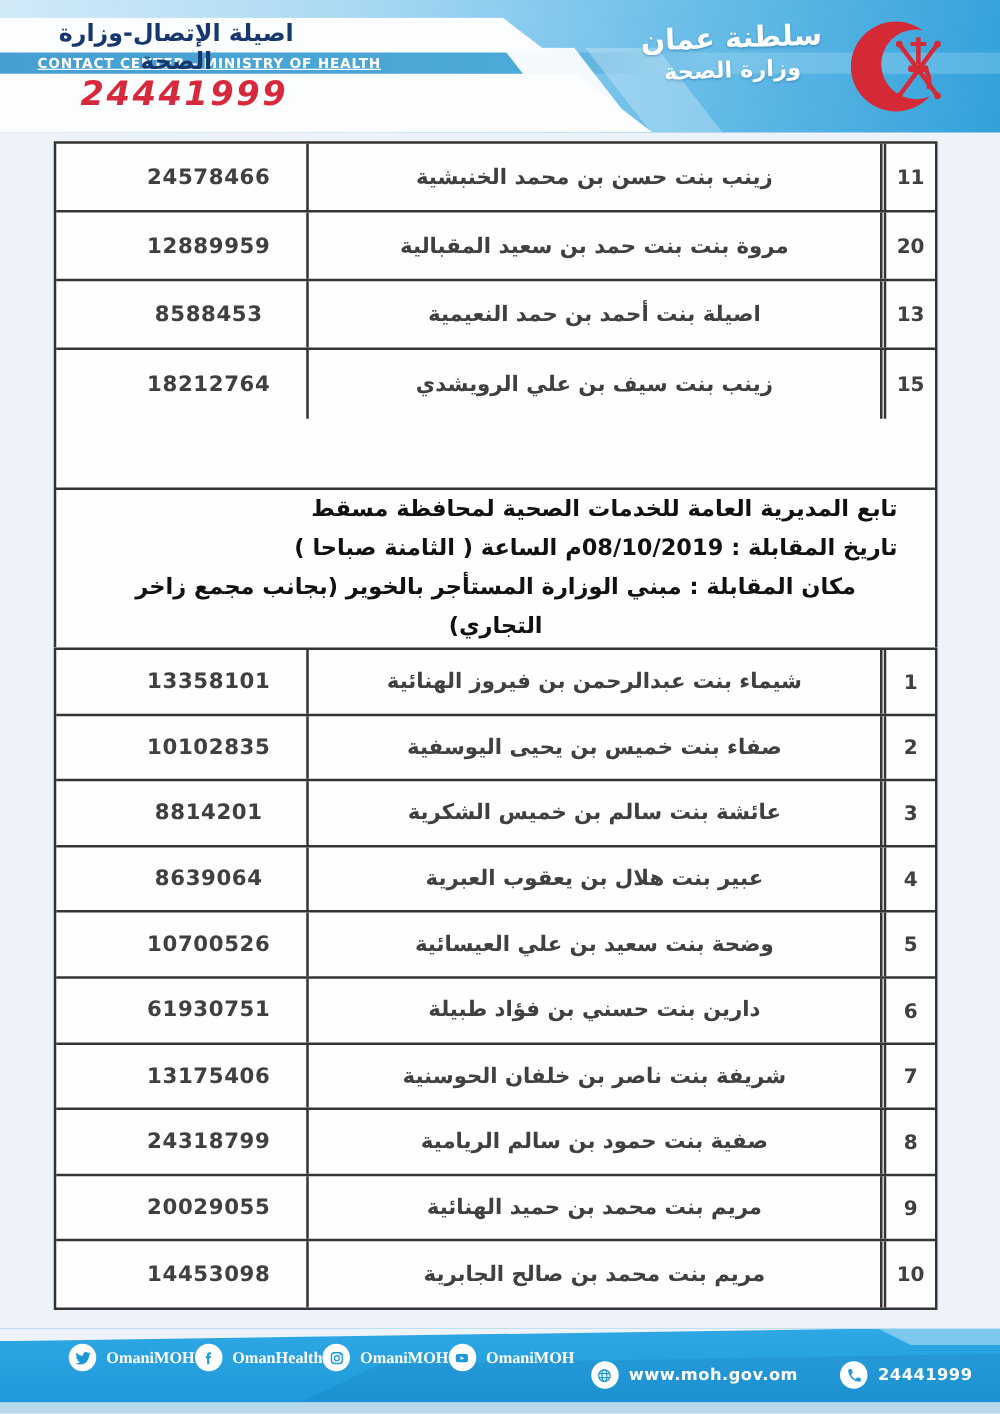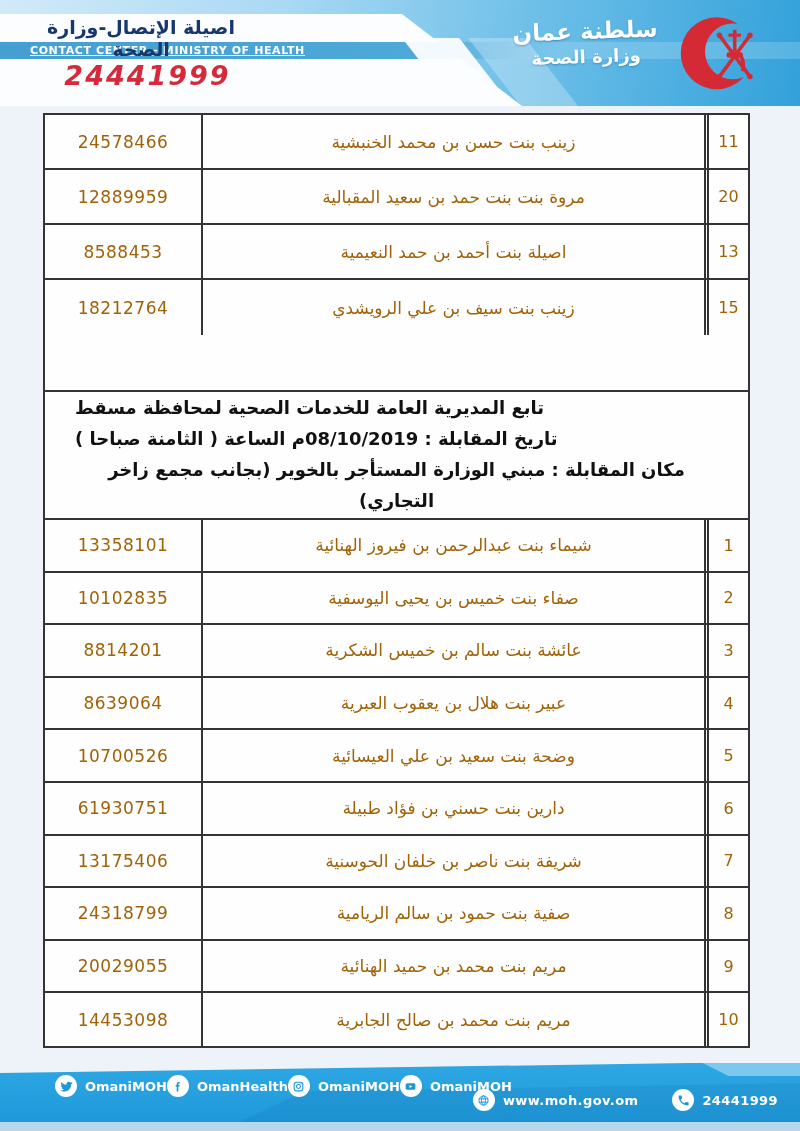"24578466" .c { color: #a16207 -> #404040; font-weight: normal -> bold; margin-left: none -> 44px }
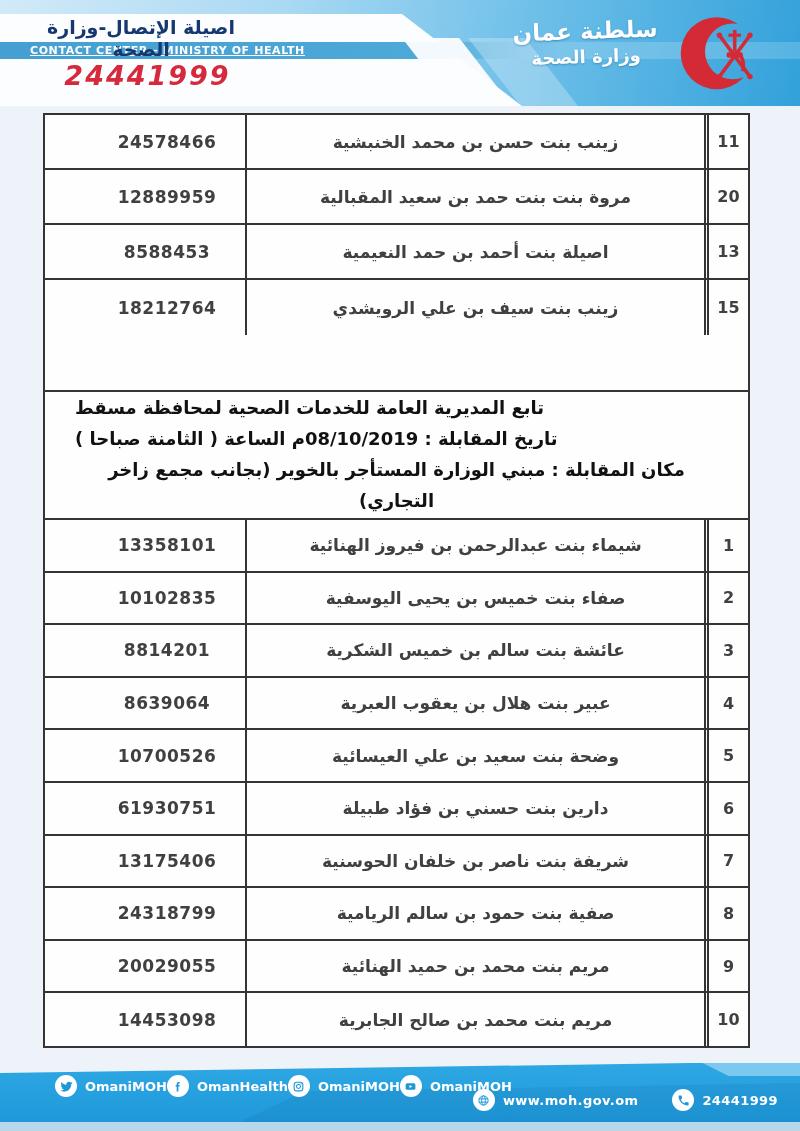"تابع المديرية العامة للخدمات الصحية" .notice { align-items: flex-end -> flex-start }
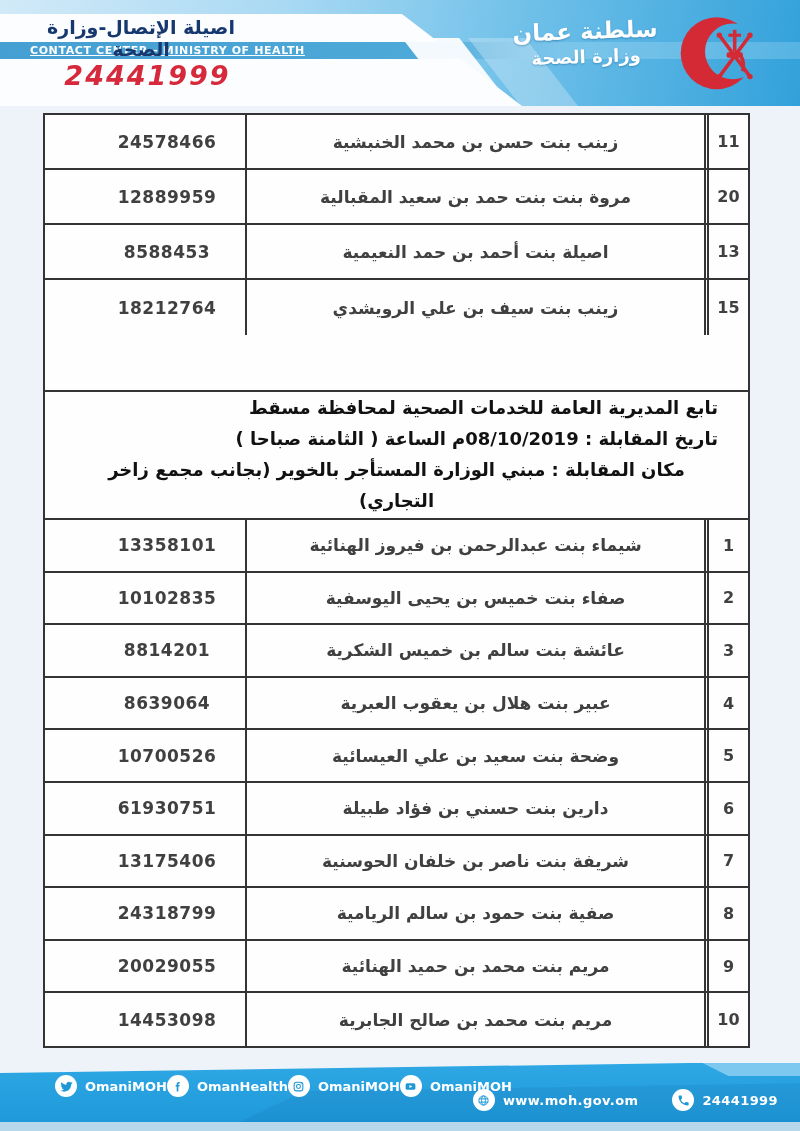"OmaniMOH" .social { font-family: none -> Liberation Serif, serif }
